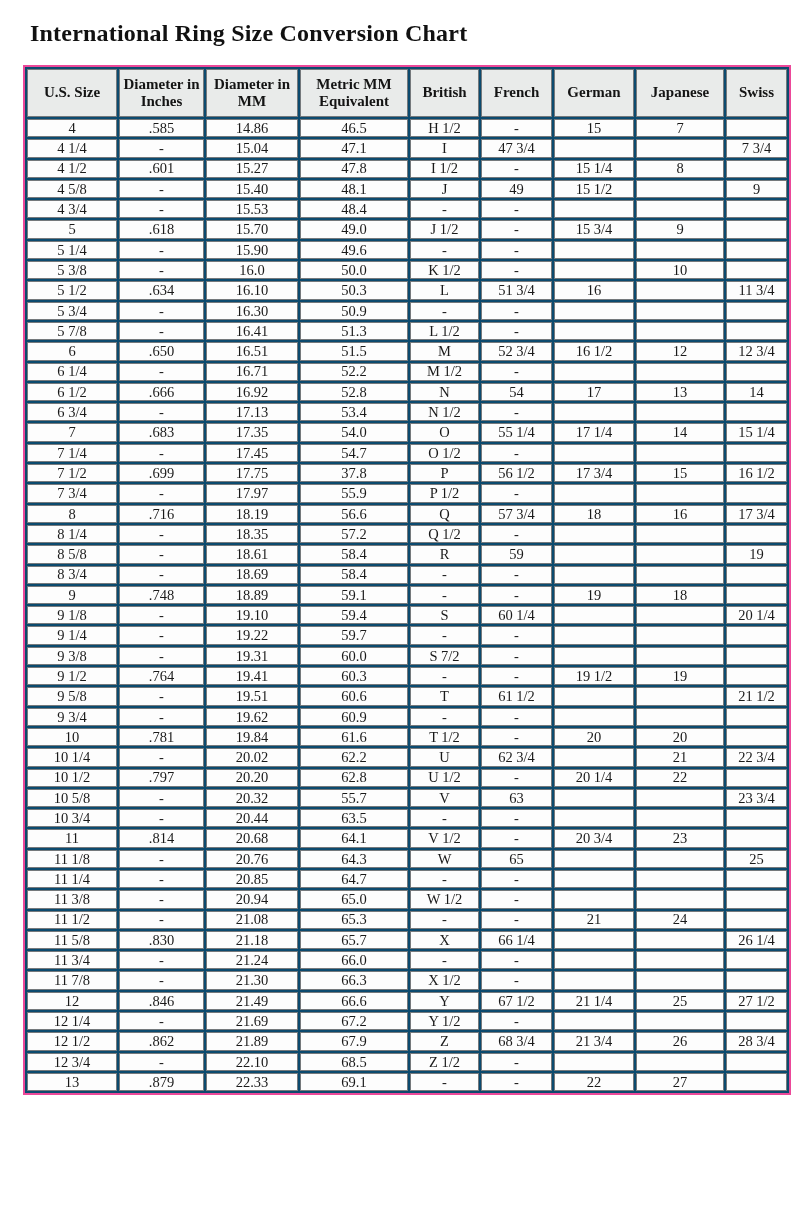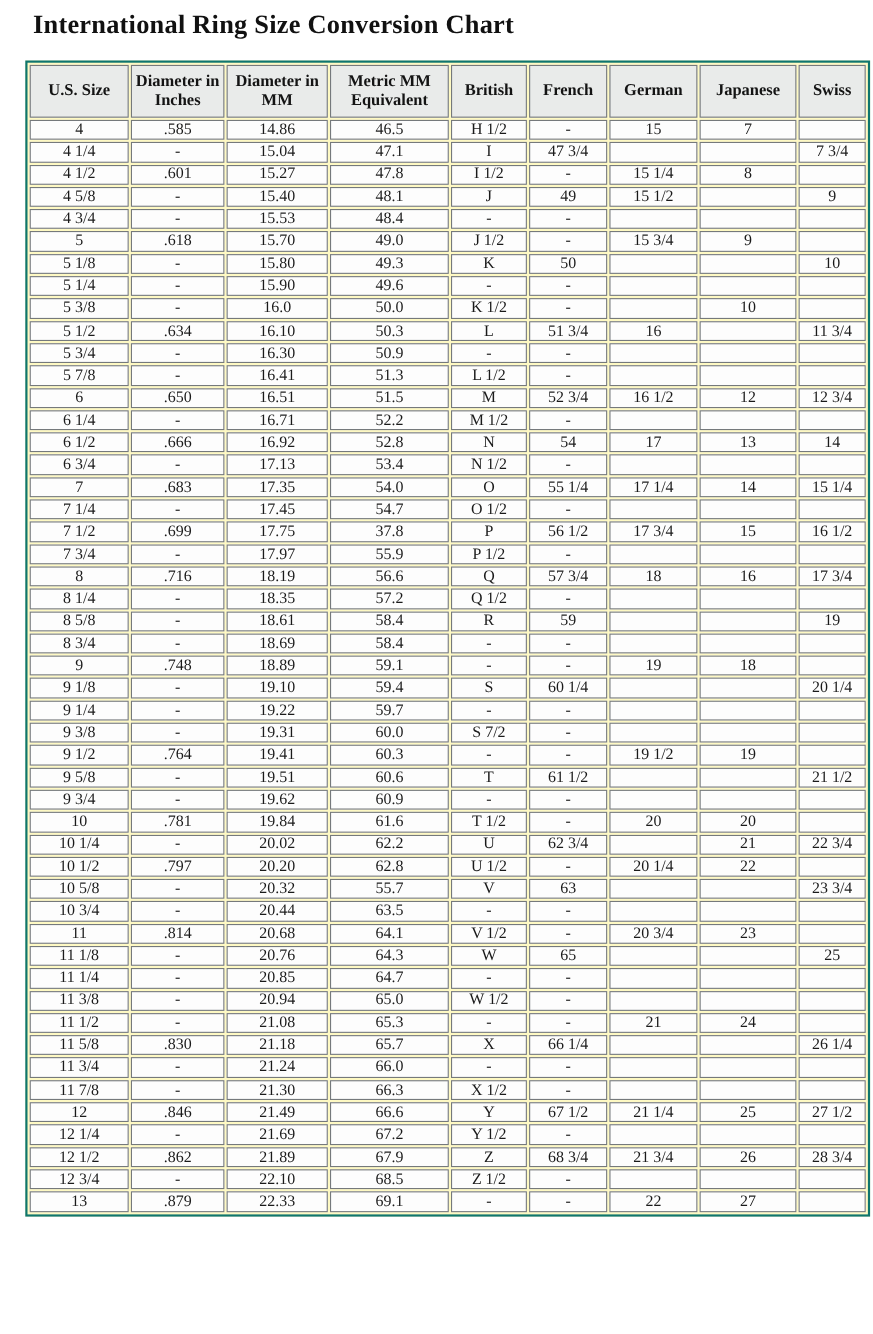"International Ring Size Conversion Chart" .page { padding-top: 10px -> 20px }
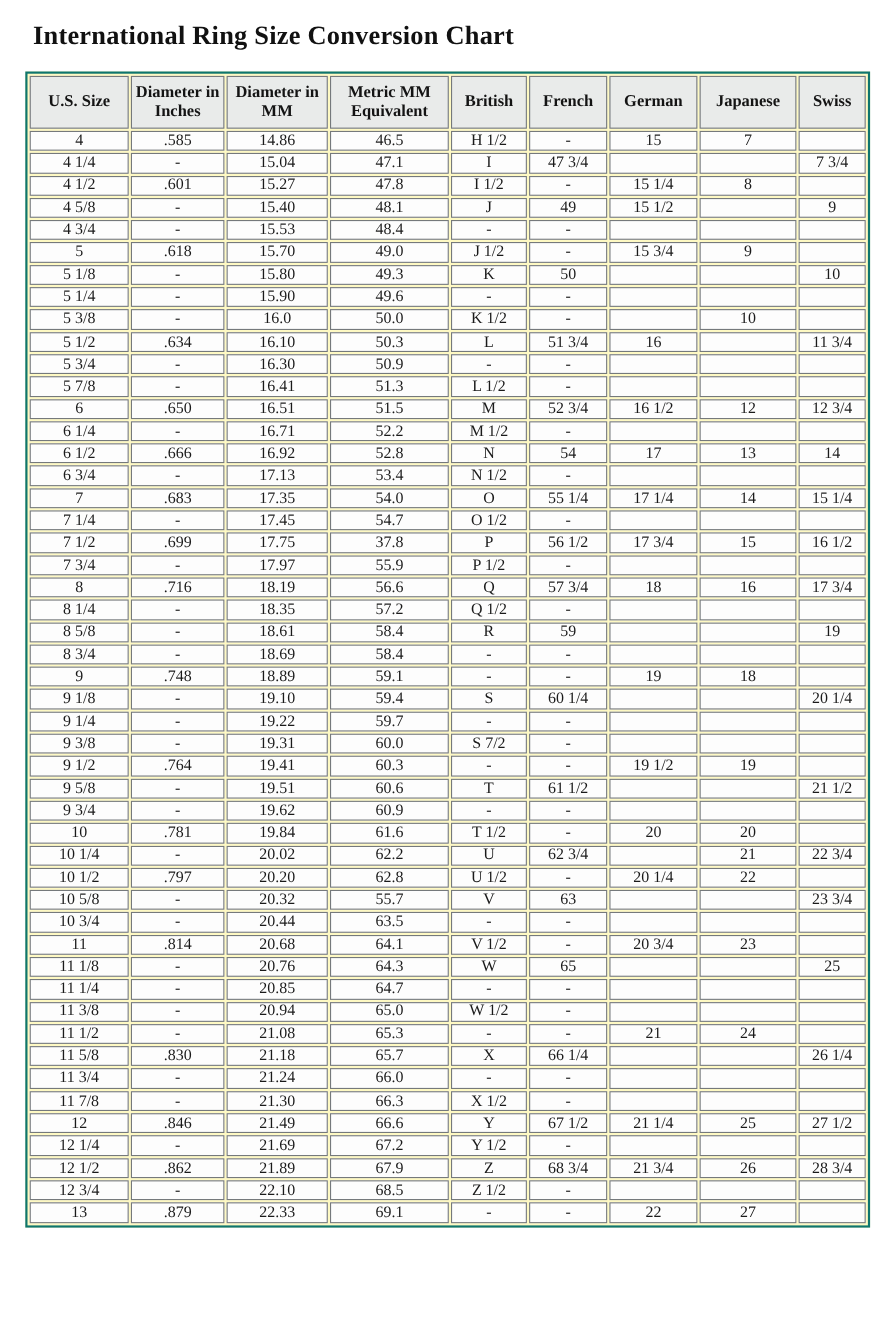"U.S. Size" table.ring-table { background: #fef9c3 -> #0c4a6e; border: 2px solid #0f766e -> 2px solid #ec4899 }
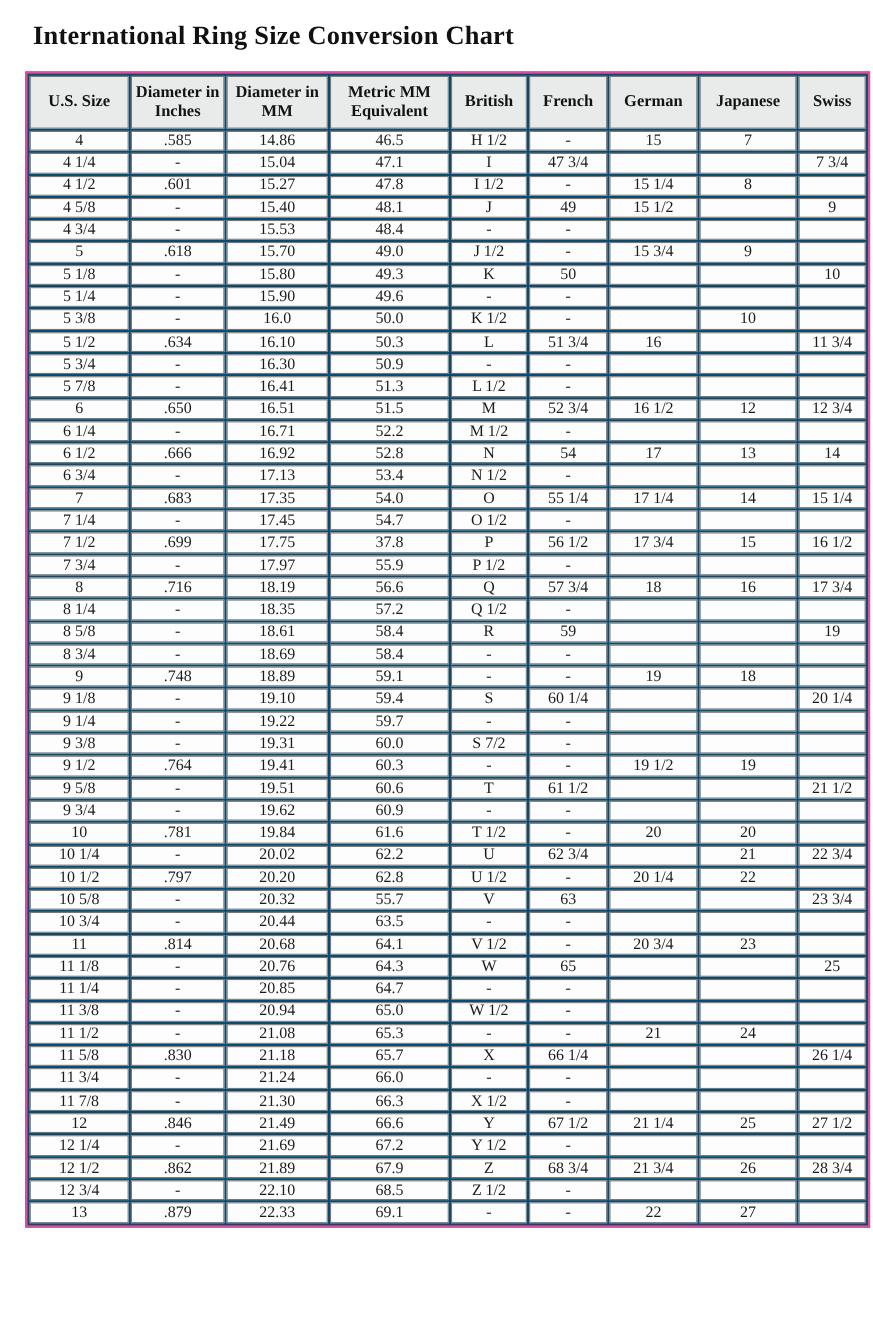"5 1/8" tr { html: <tr> <td>5 1/8</td> <td>-</td> <td>15.80</td> <td>49.3</td> <td>K</td> <td>50</td> <td>&nbsp;</td> <td>&nbsp;</td> <td>10</td> </tr> -> none }
